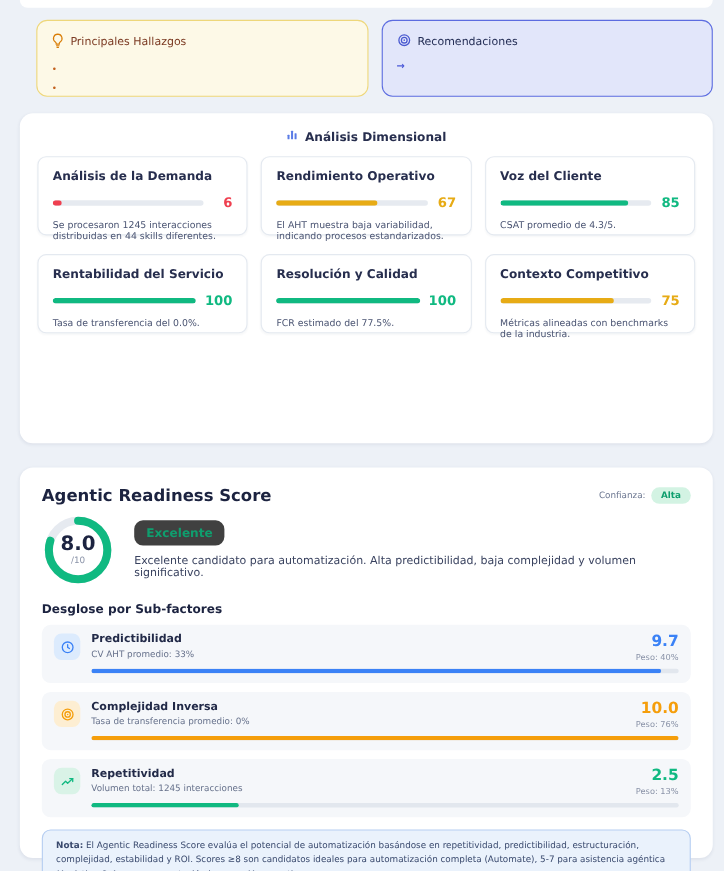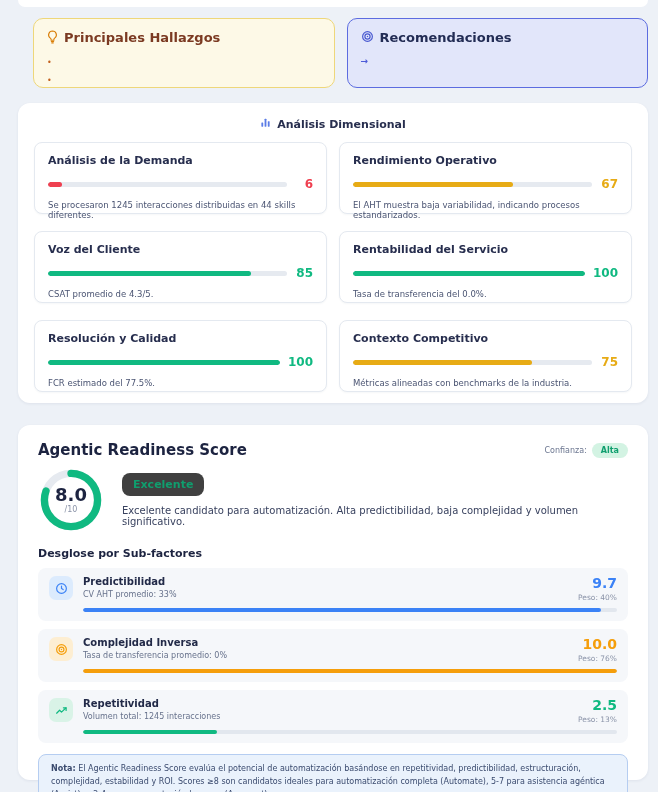"Principales Hallazgos" .tcard-head { align-items: flex-start -> center; font-size: 13px -> 10px; font-weight: bold -> normal }
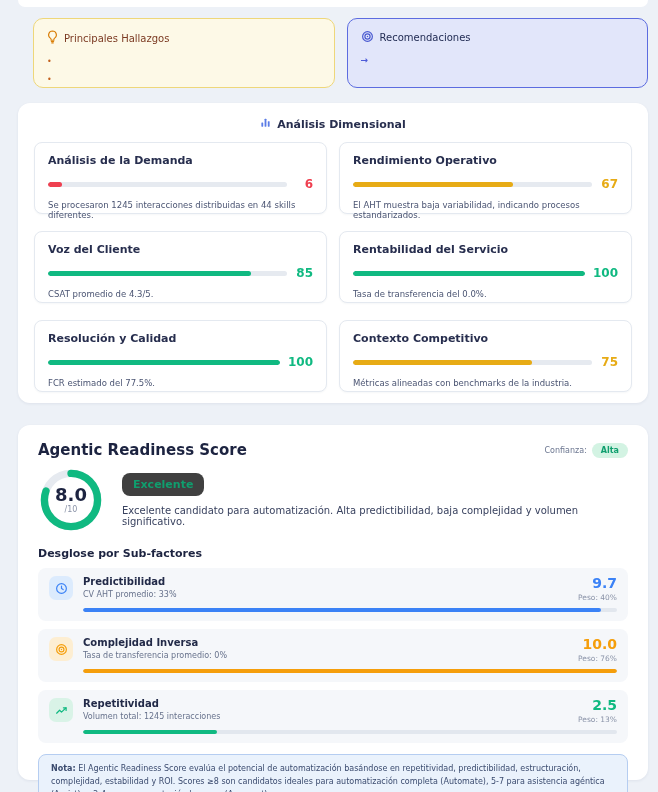"Análisis de la Demanda" .dim-grid { grid-template-columns: 1fr 1fr -> 1fr 1fr 1fr }
